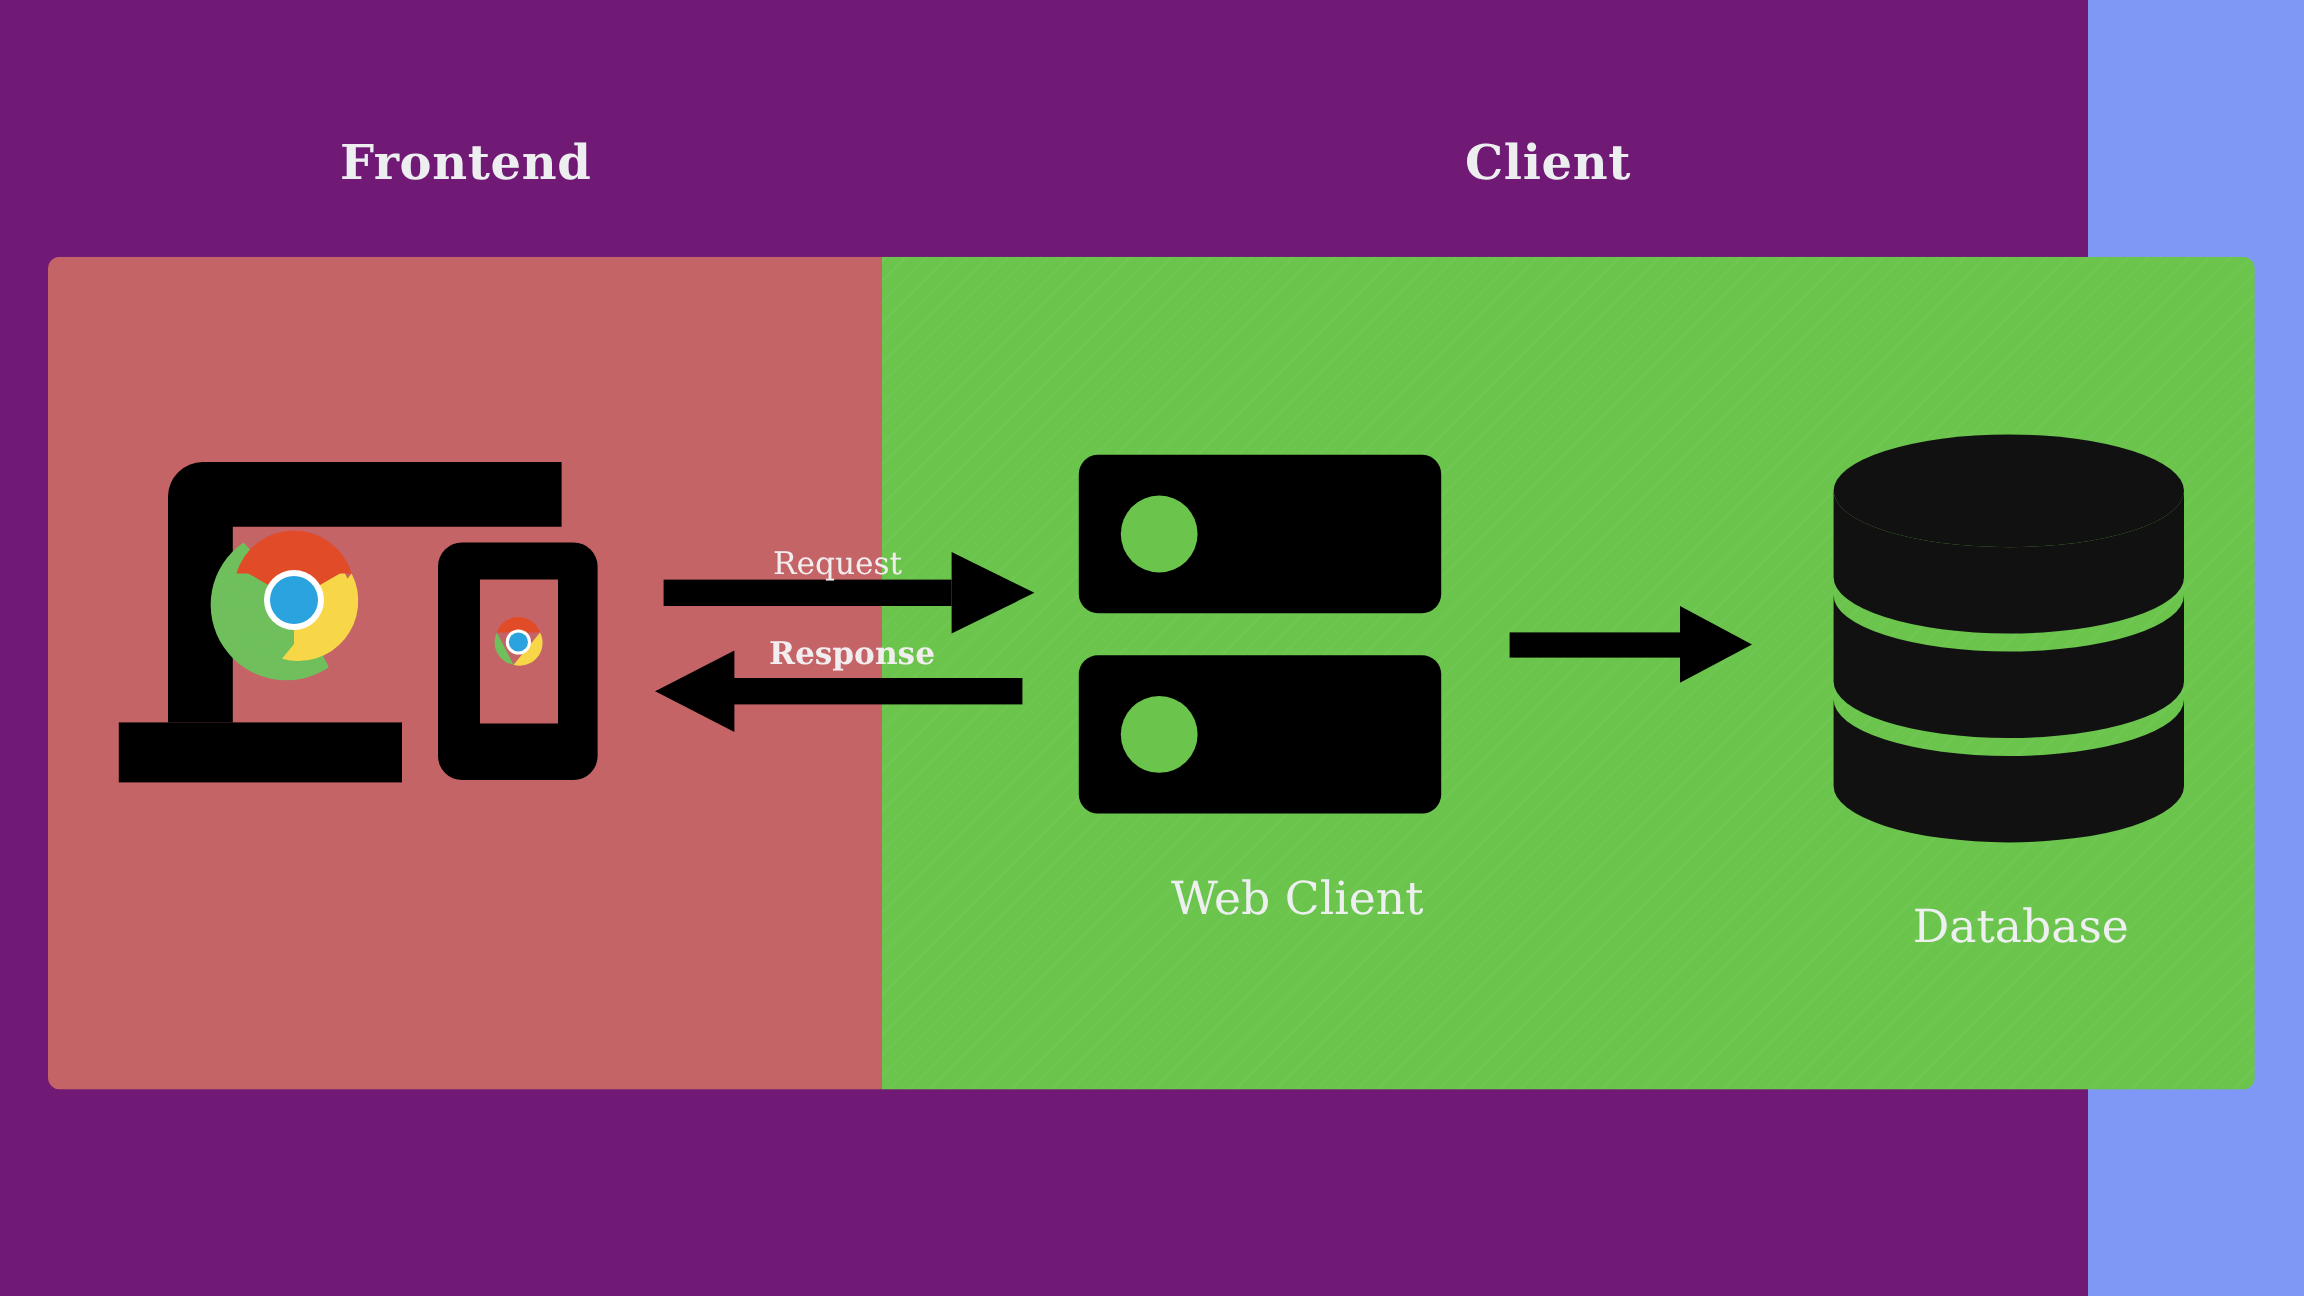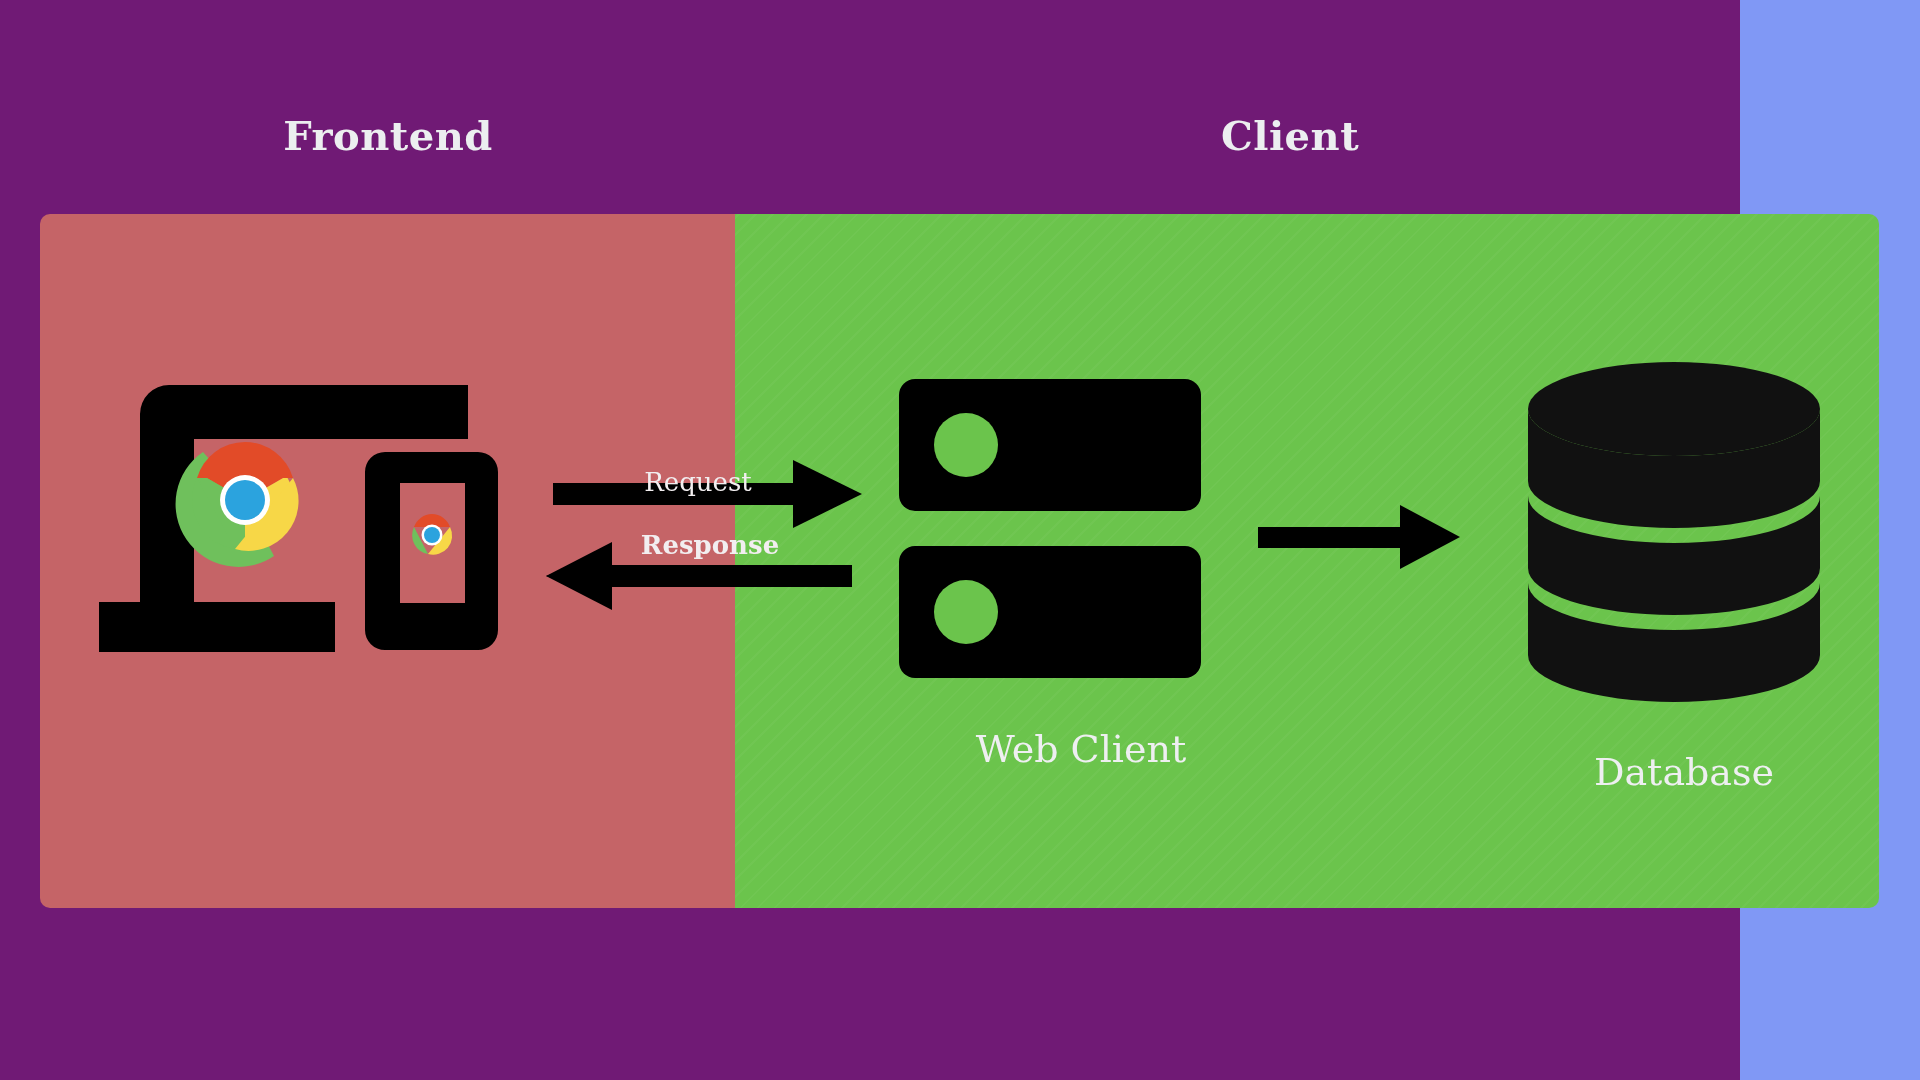"Request" #label-request { margin-top: 12px -> none }
